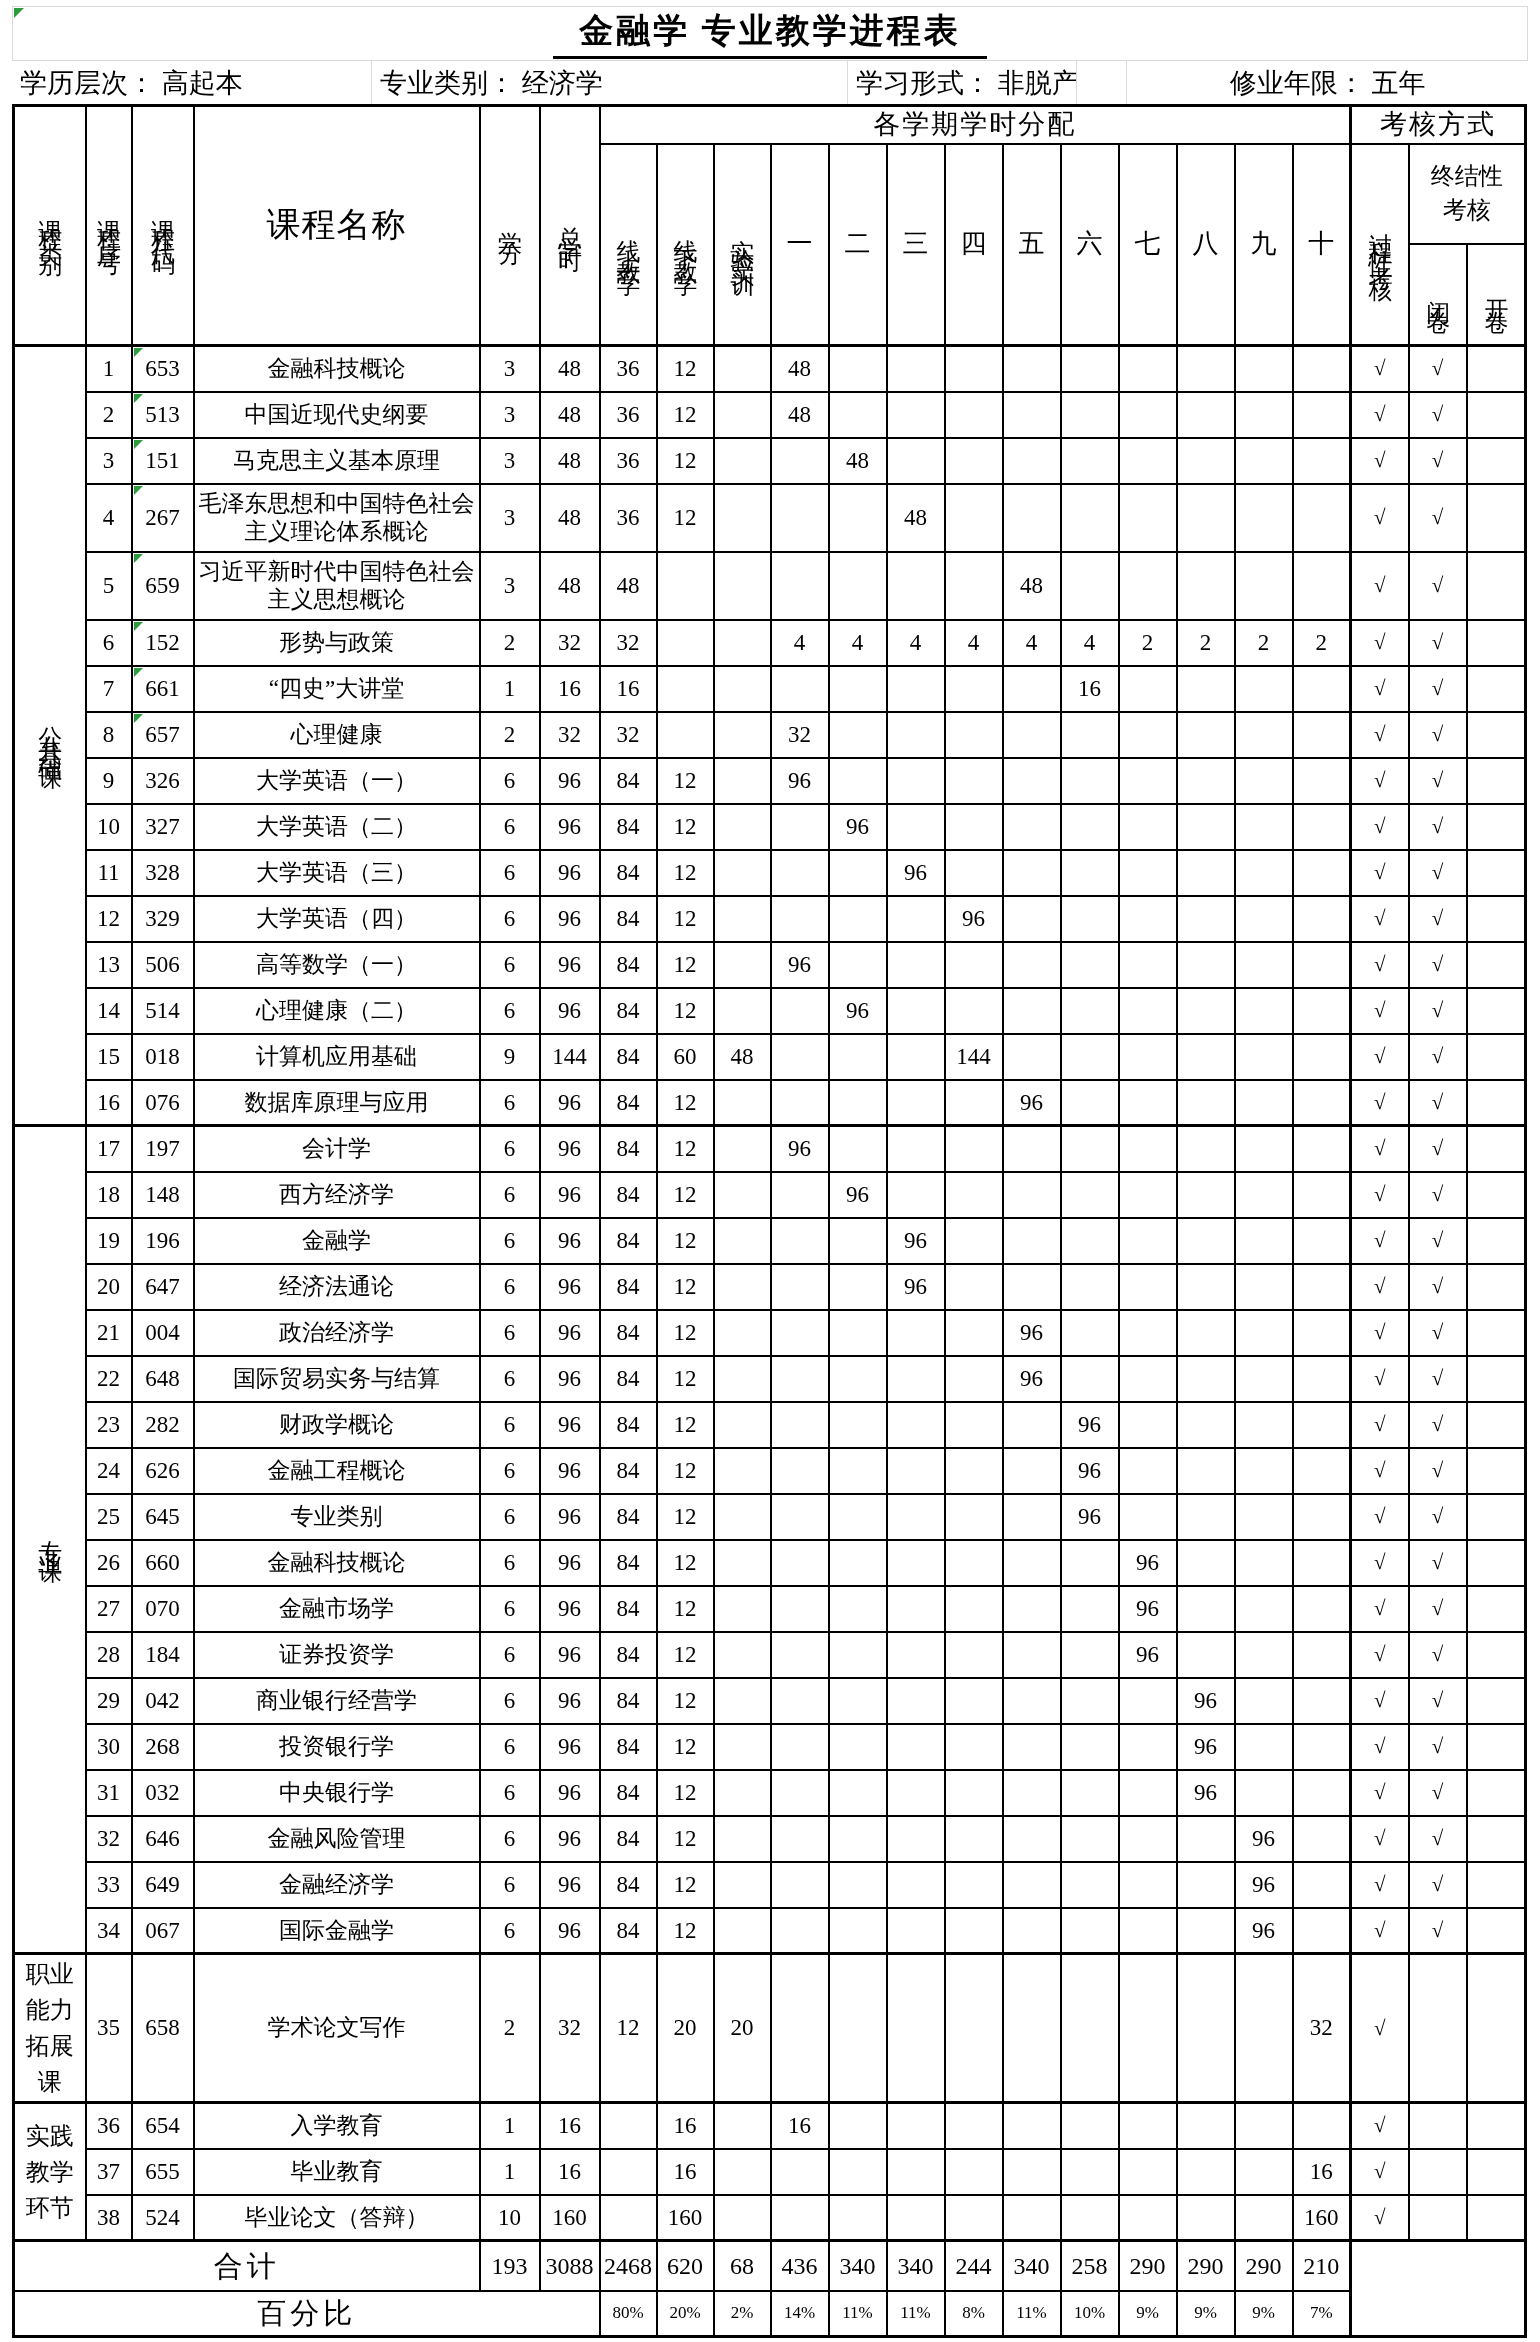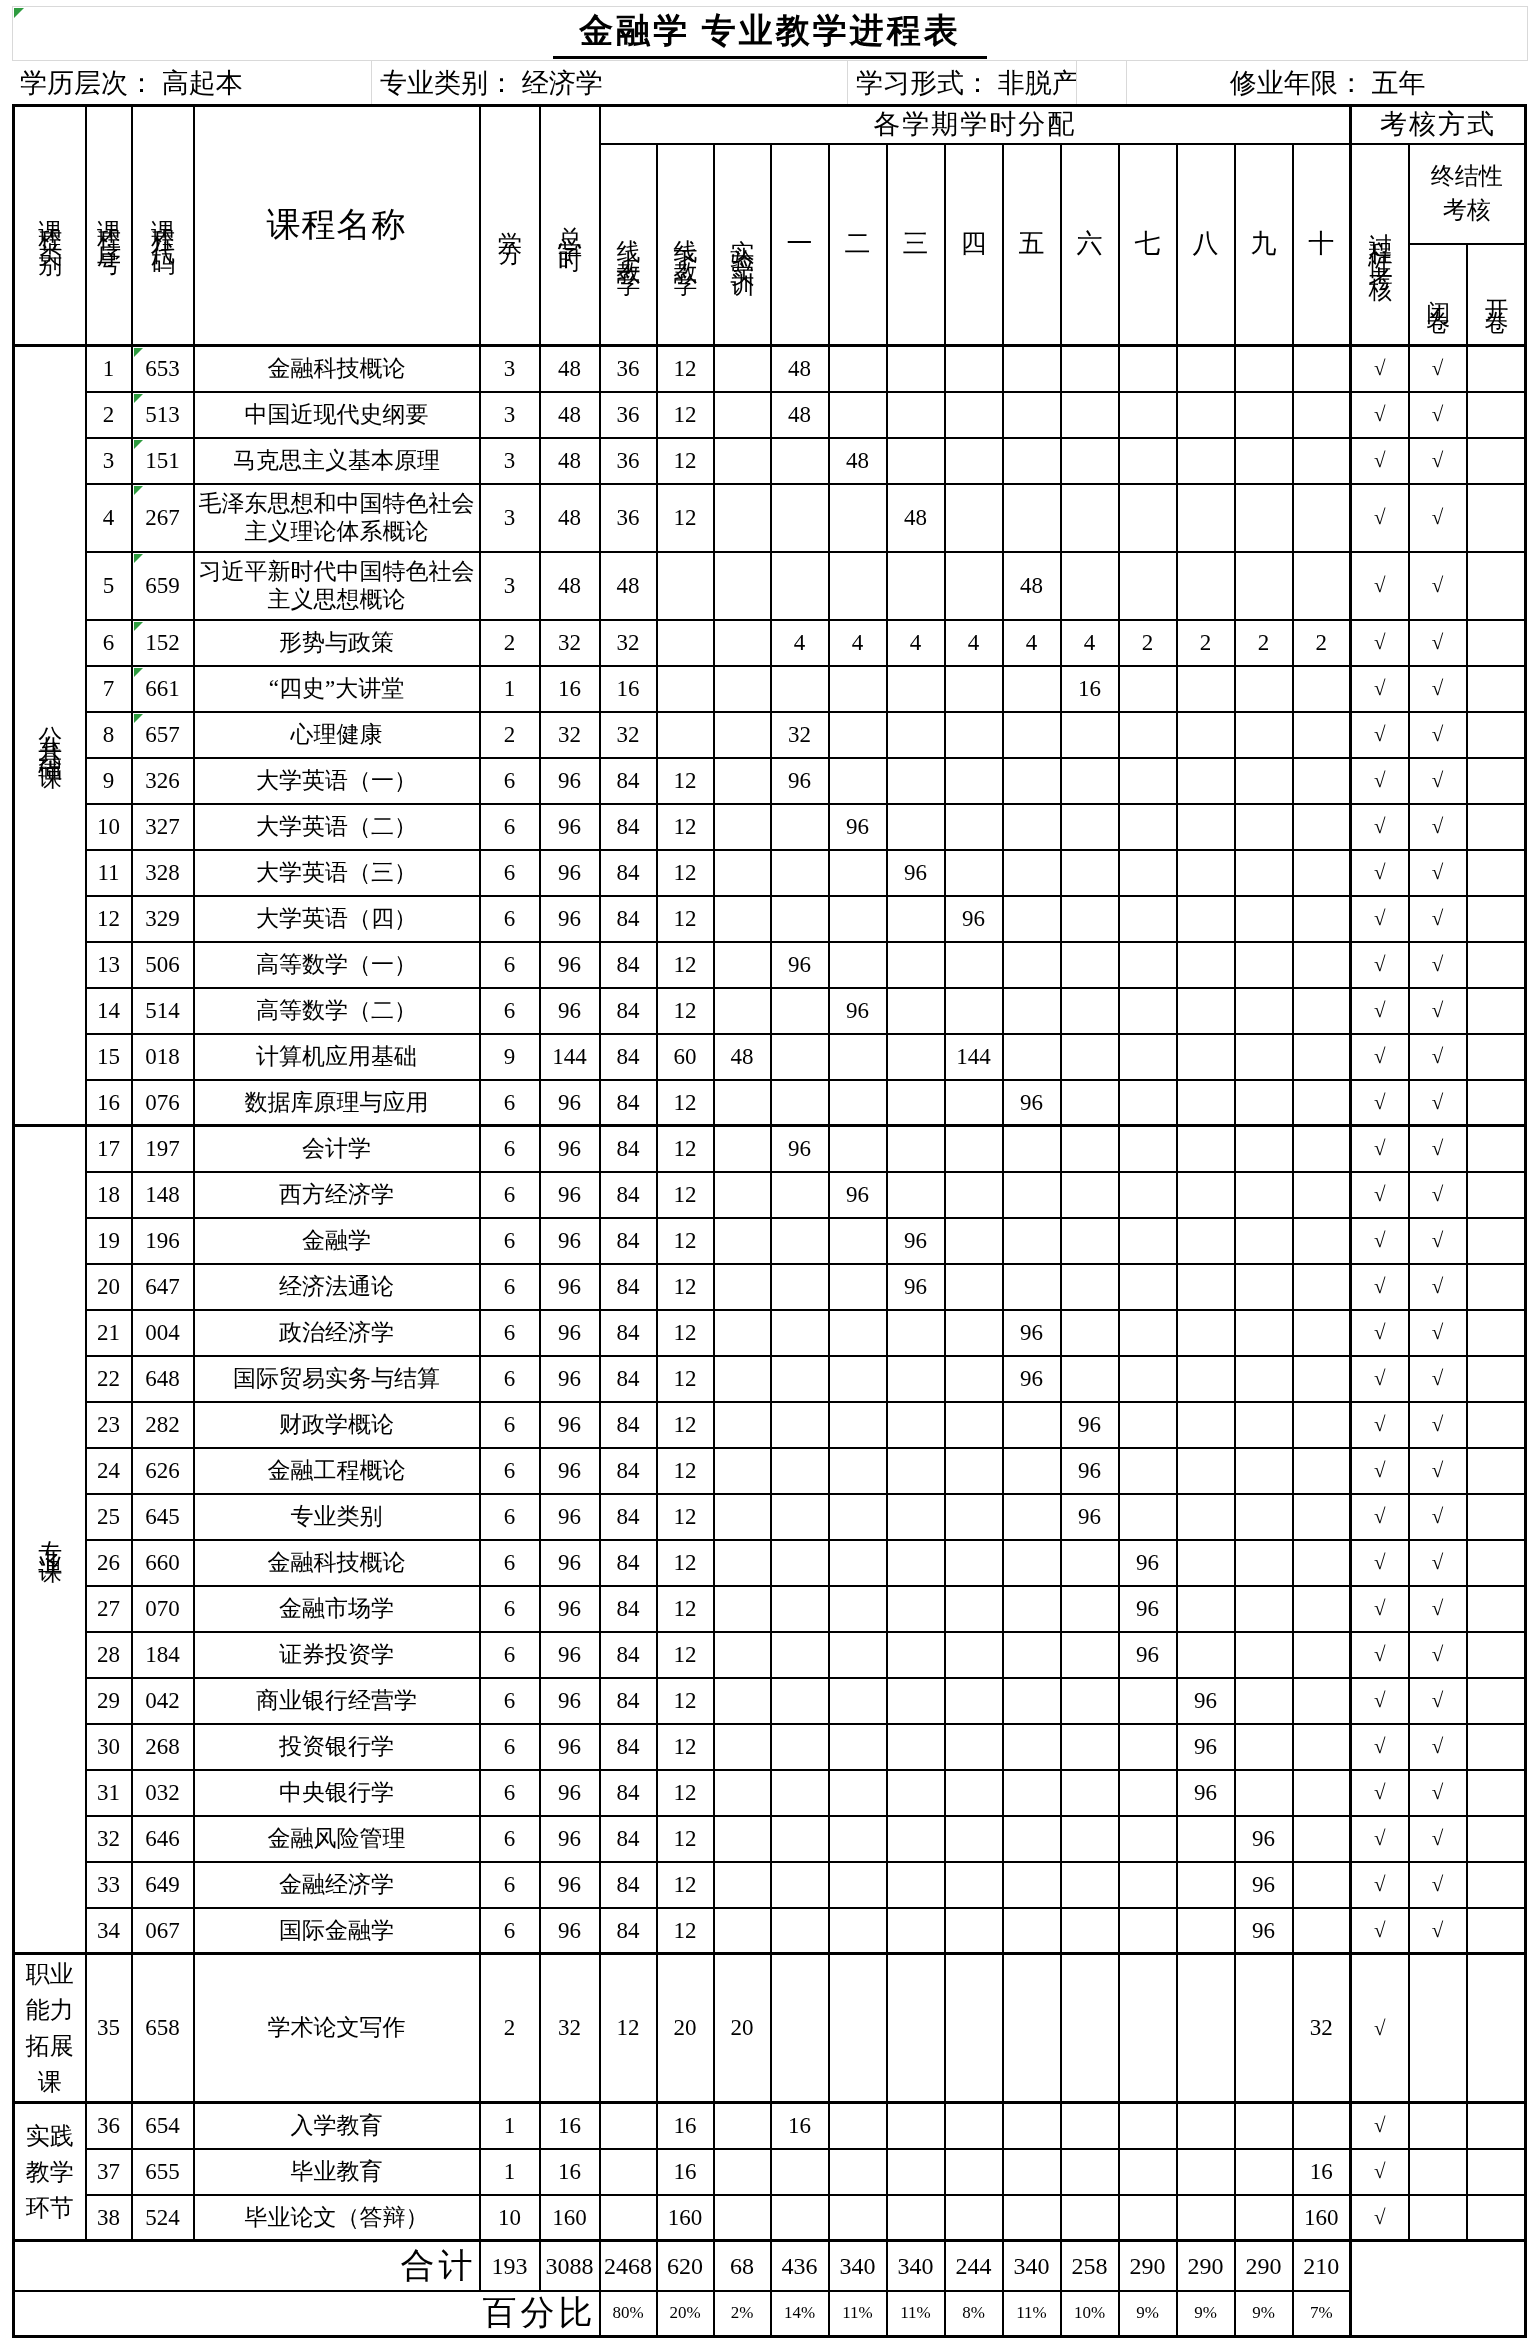"高等数学（二）" td.name-cell { text: 高等数学 -> 心理健康 }
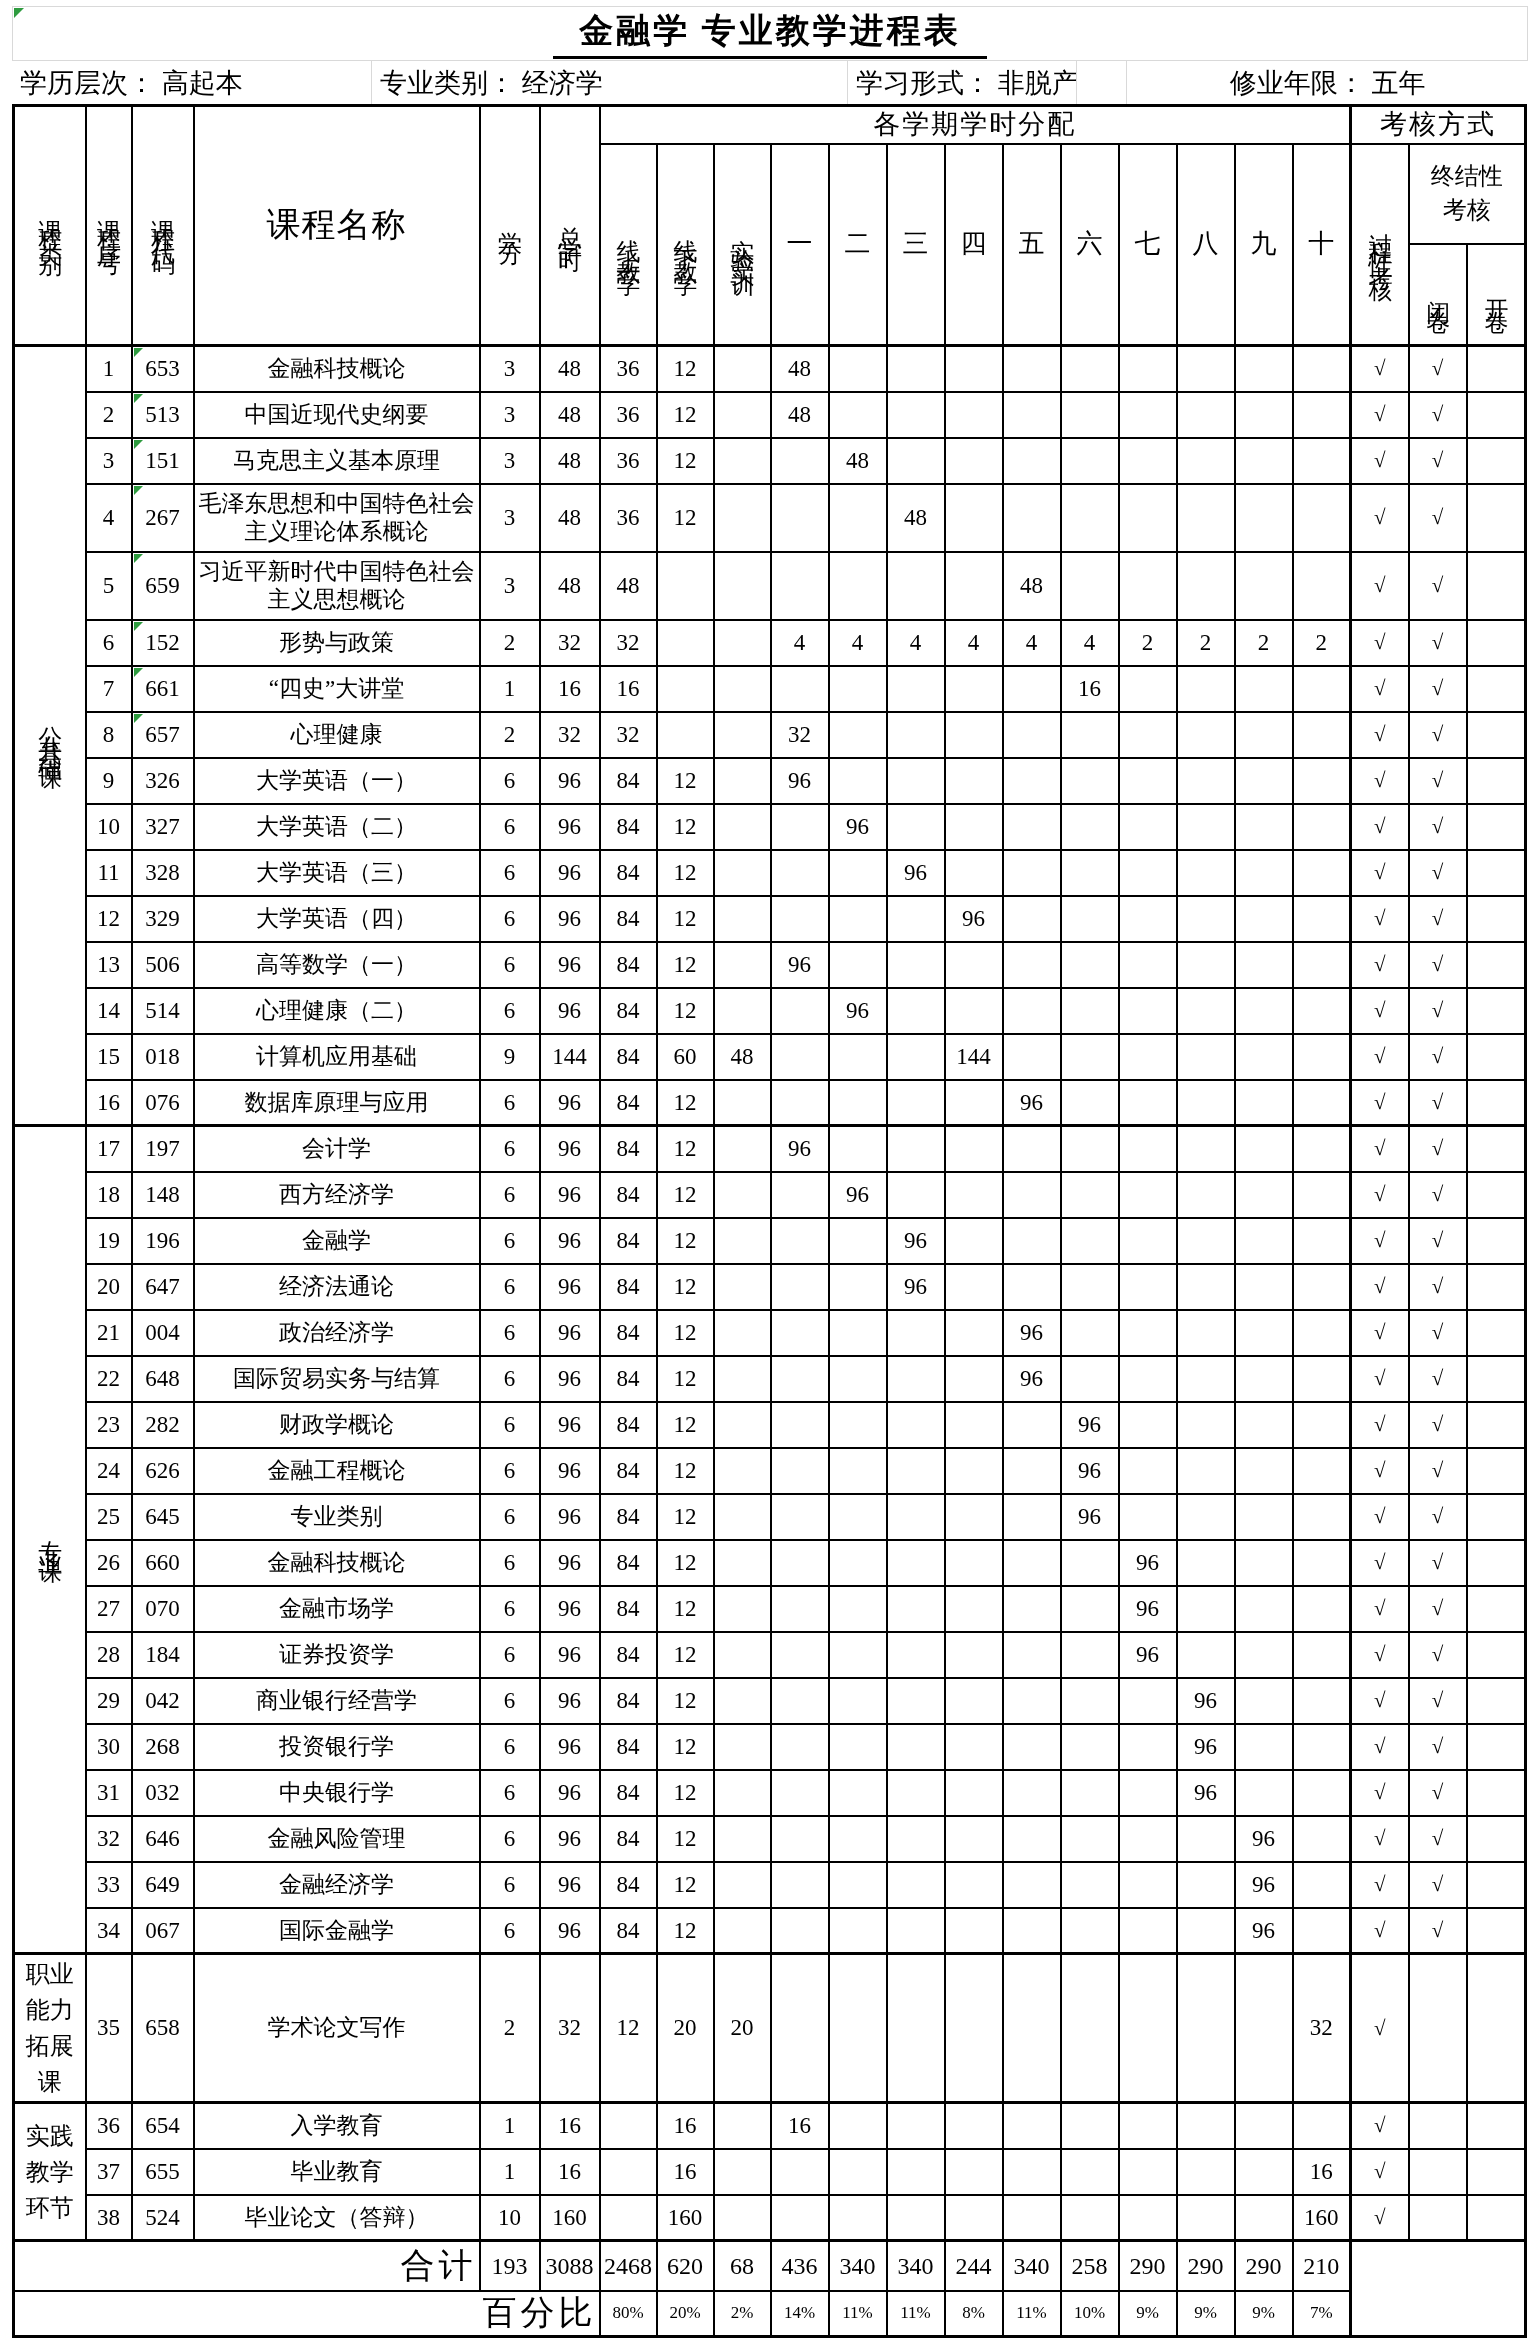"合计" .label-cell { font-size: 34px -> 29px; text-align: right -> none }
